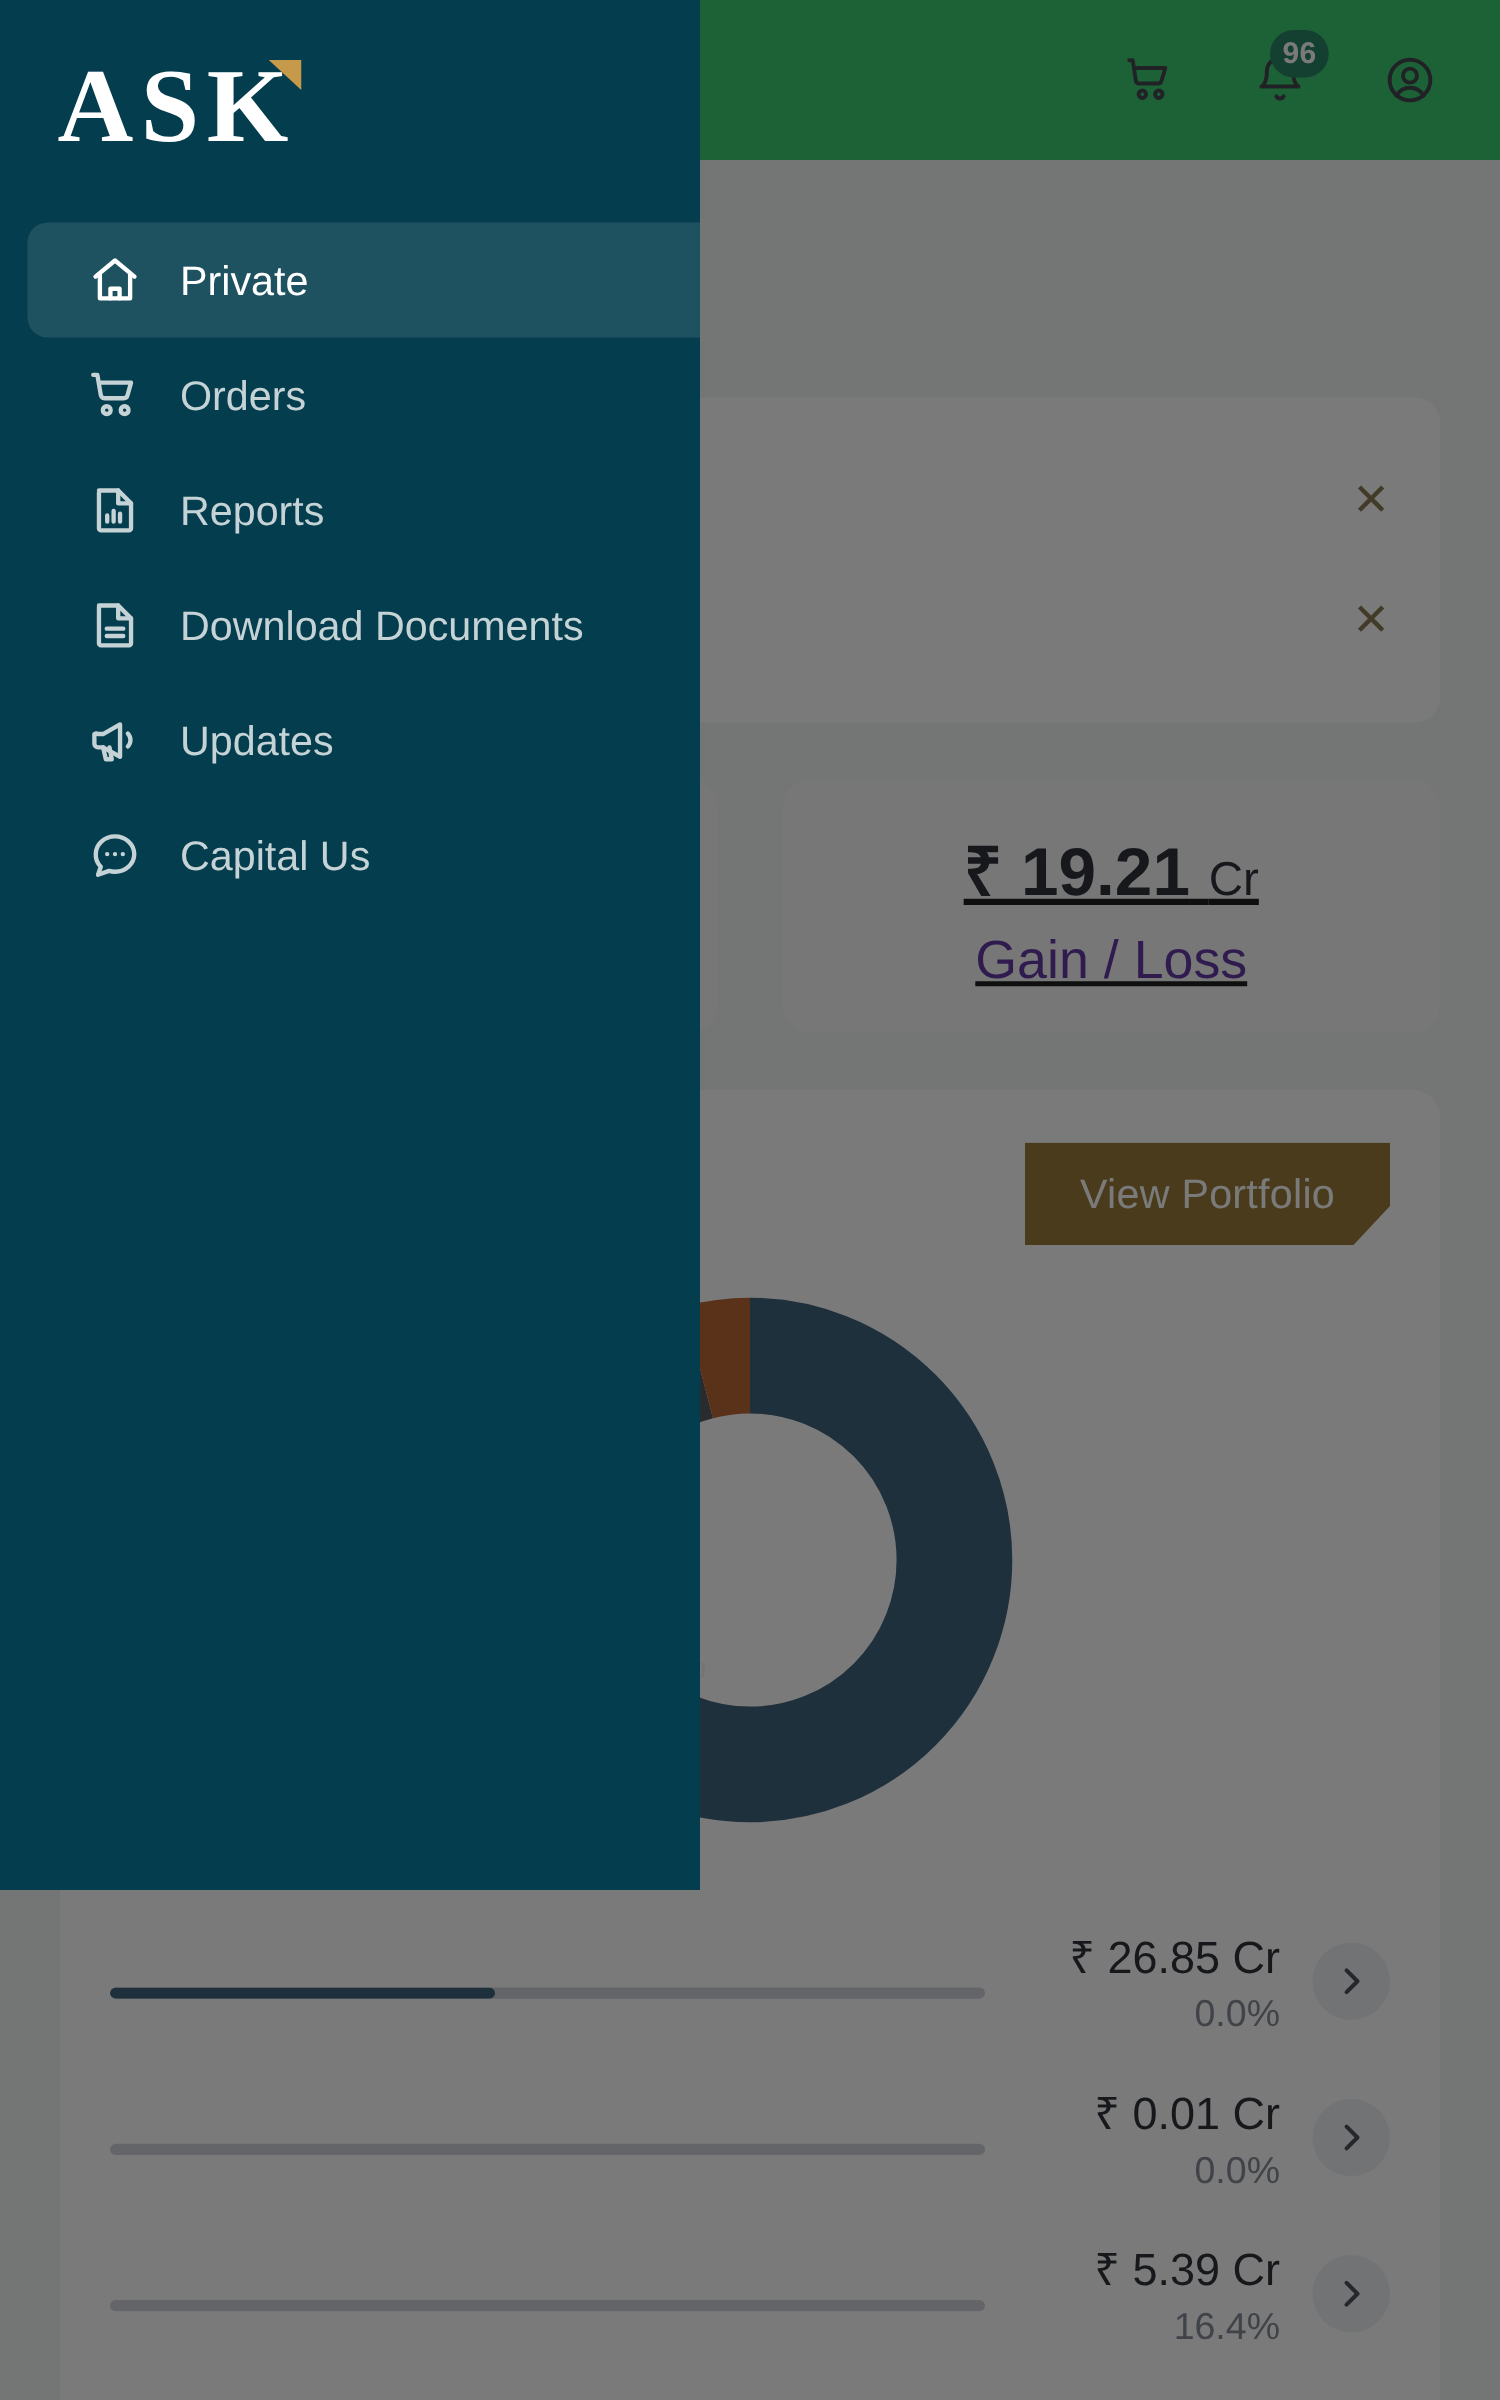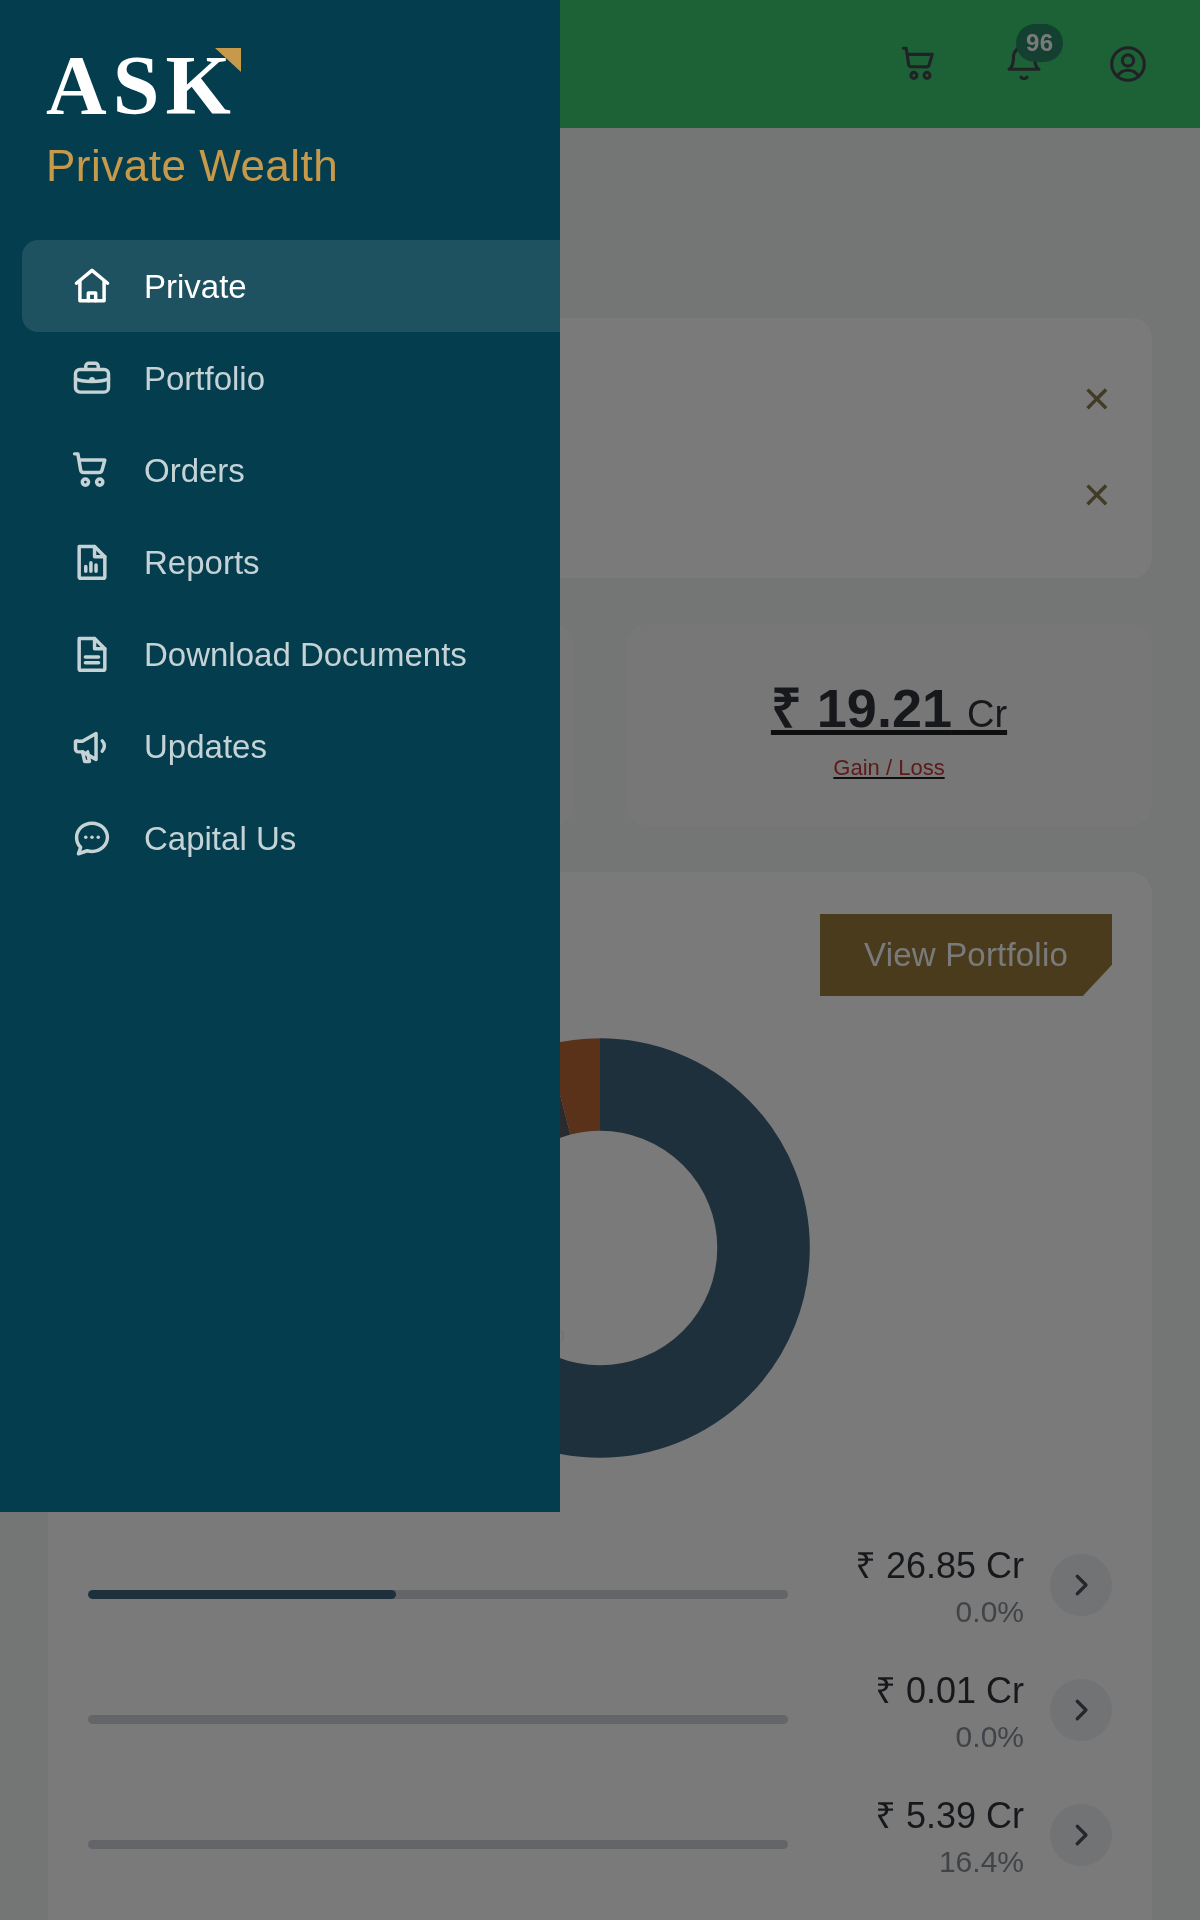"Private Wealth" div.logo-sub { html: <div>Private Wealth</div> -> none }
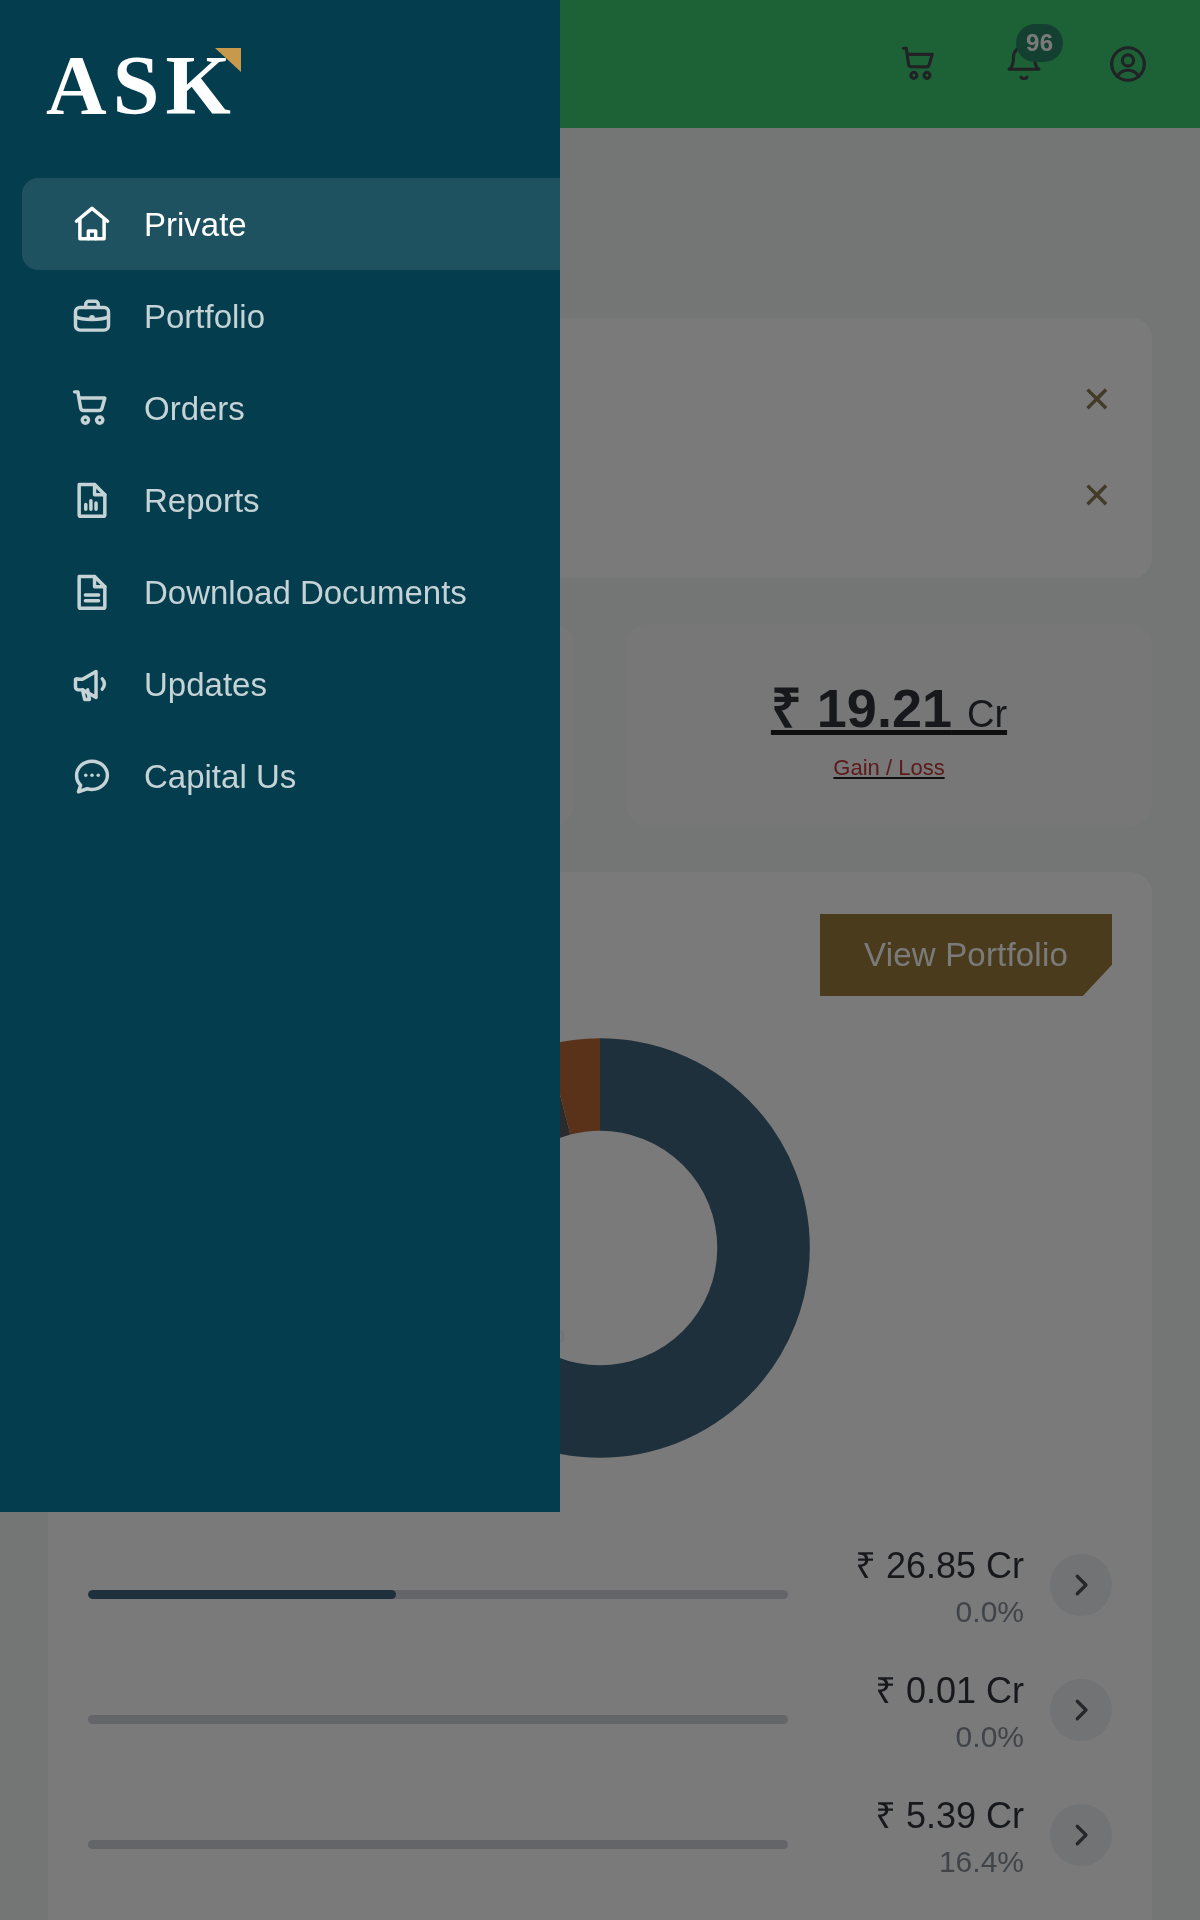"Portfolio" div.menu-item { html: <div> <span> <svg> <rect></rect> <path></path> <path></path> <circle></circle> </svg> </span> <span>Portfolio</span> </div> -> none }
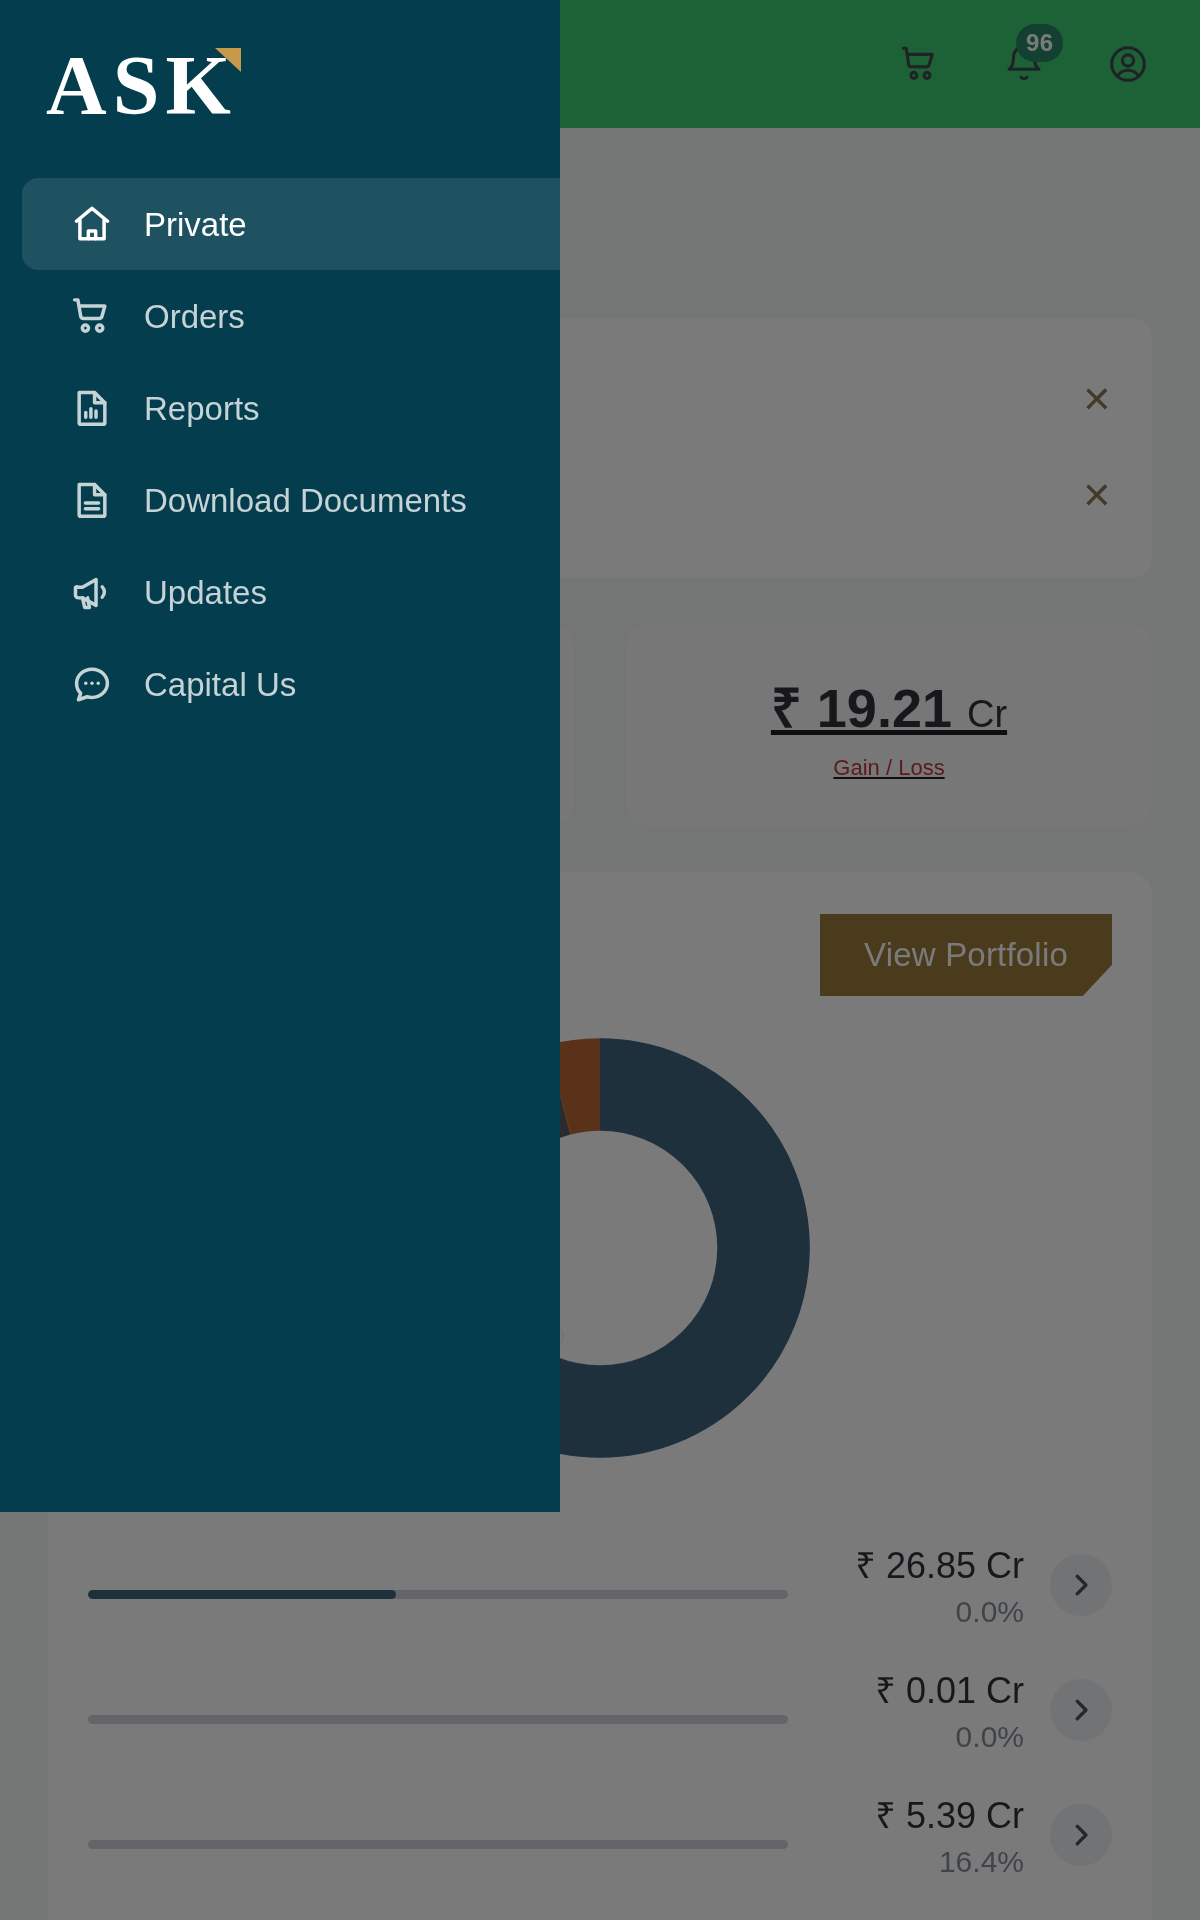"Gain / Loss" .stat-label { color: #b91c1c -> #4c1d95; font-size: 22px -> 43px }
